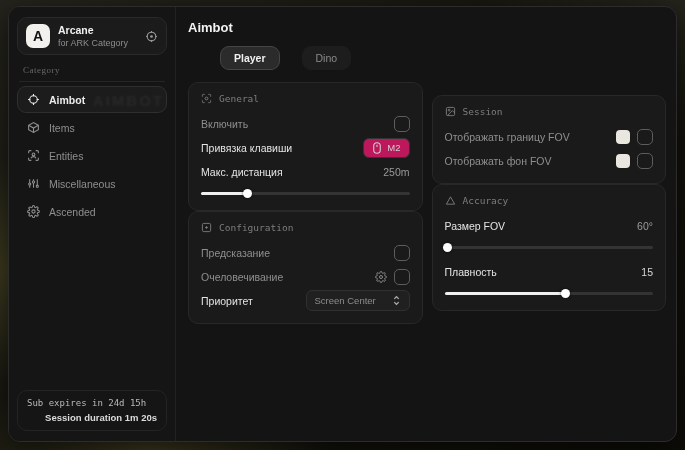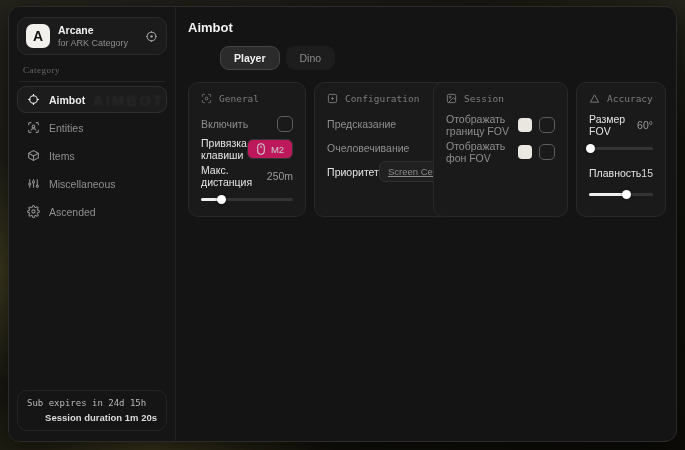"Player" .tabs { gap: 6px -> 22px }
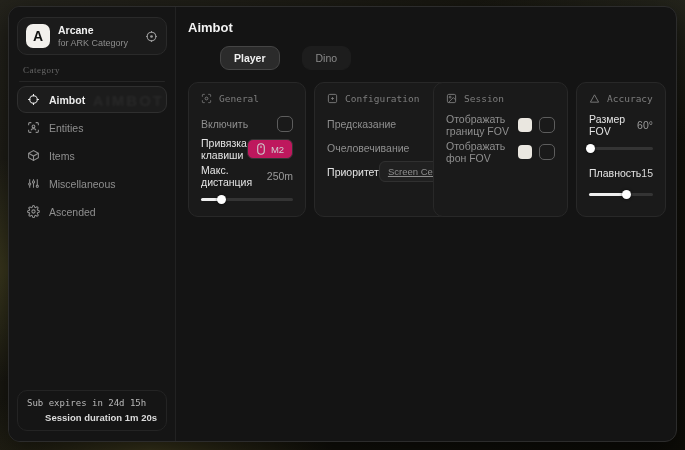"General" .col { flex-direction: row -> column; gap: 8px -> none; justify-content: none -> center }
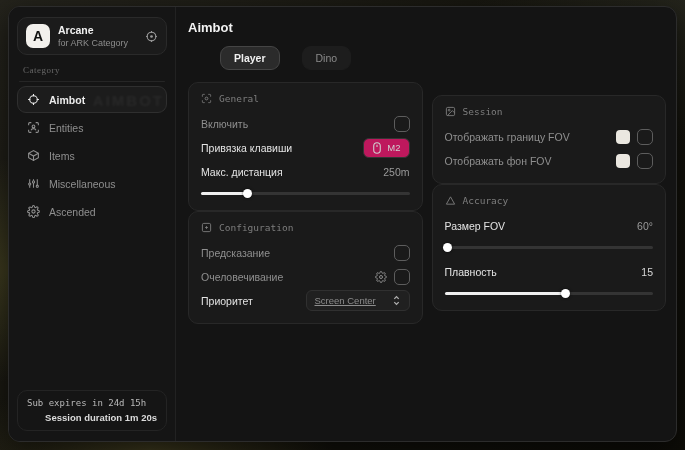"Entities" div.menu-item { order: before "Items" -> after "Items" }
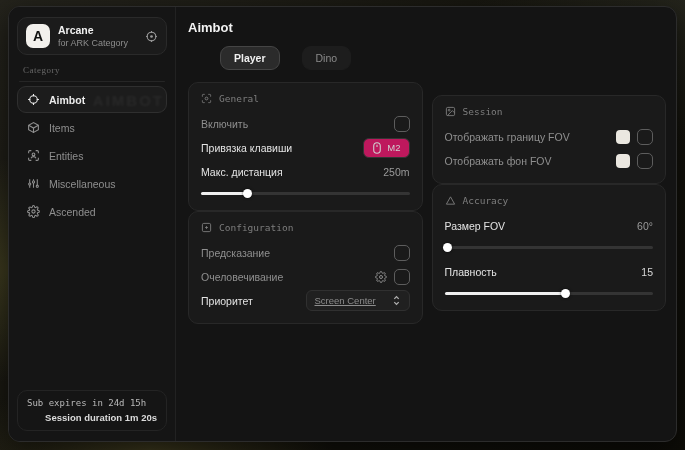"Screen Center" .dropdown { text-decoration: underline -> none }
